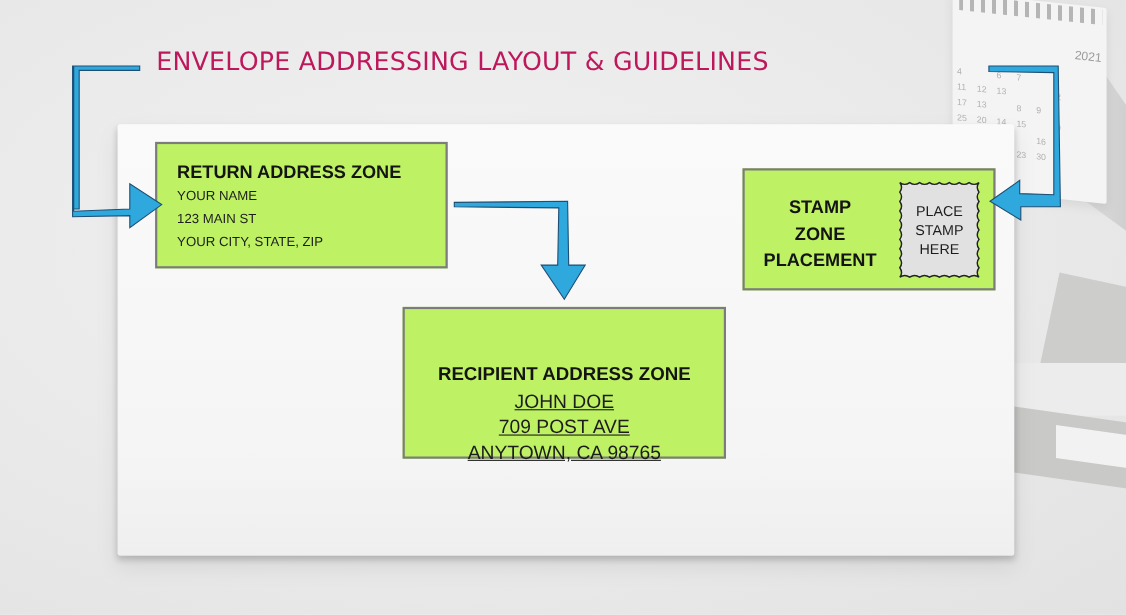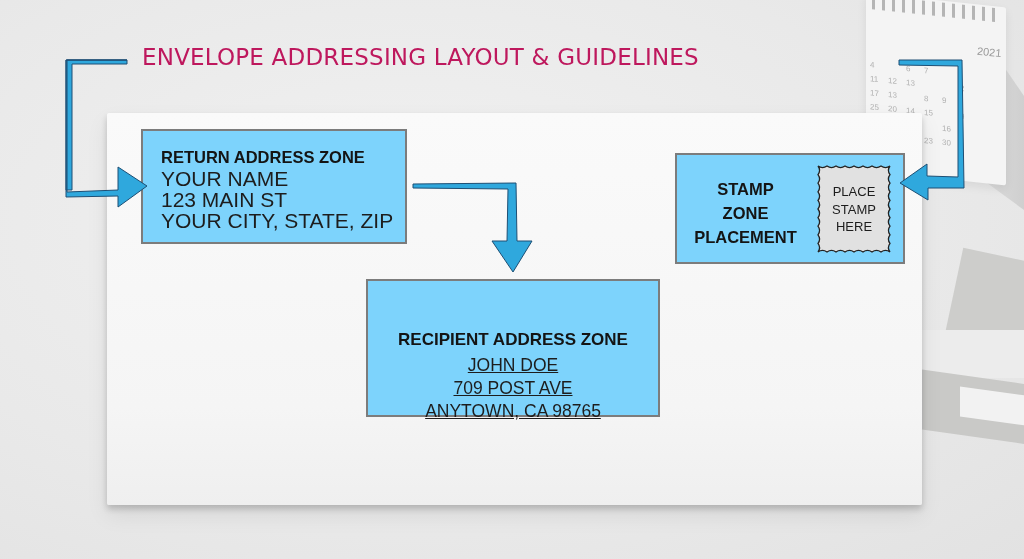"RETURN ADDRESS ZONE" .zone { background: #7dd3fc -> #bef264 }
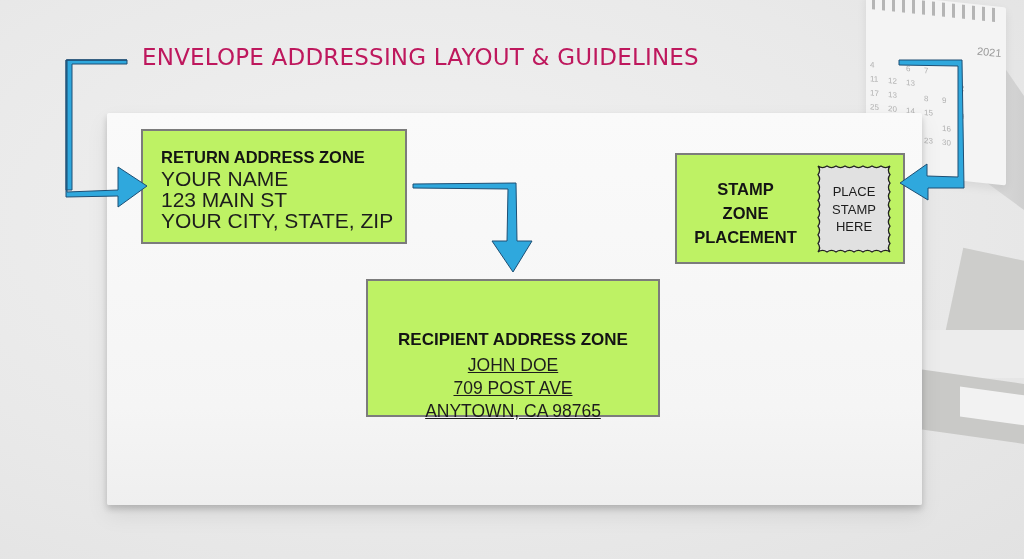"YOUR NAME" .line { font-size: 21px -> 12px }
